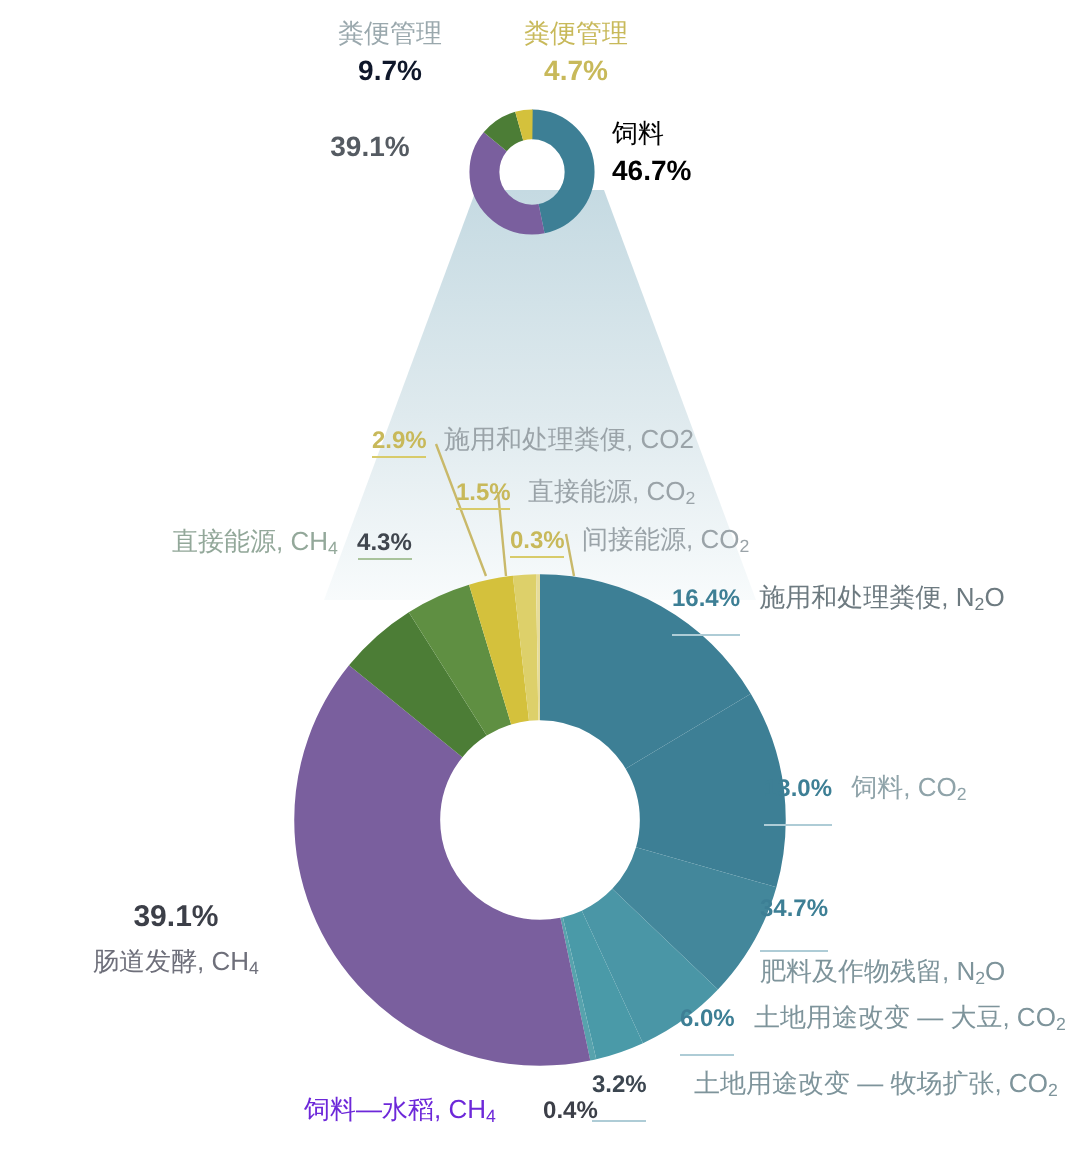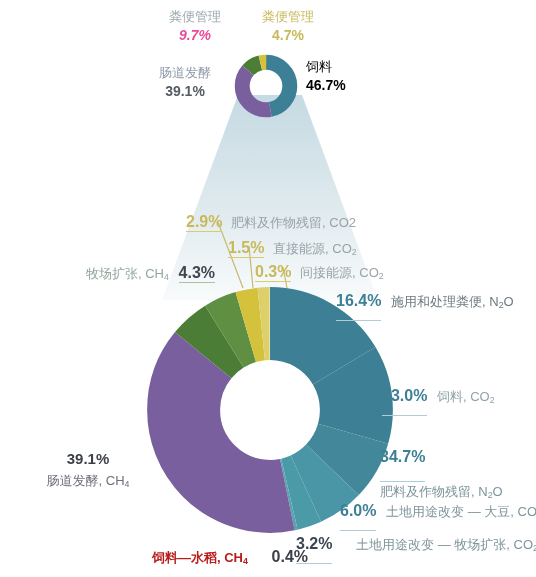"9.7%" span.pc { color: #ec4899 -> #0f172a; font-style: italic -> none }
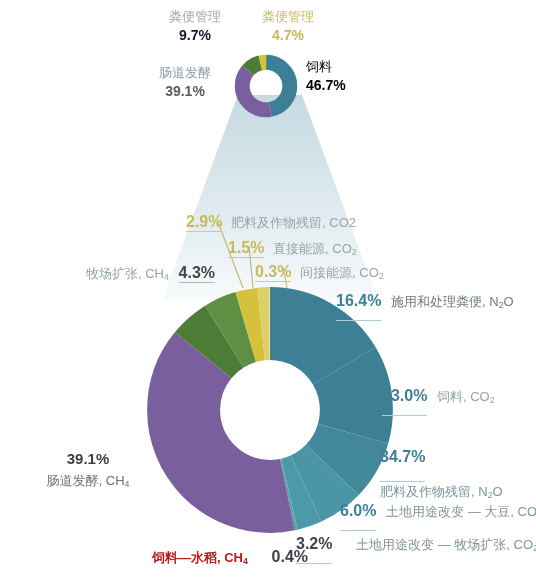"肠道发酵" span.nm { html: <span>肠道发酵</span> -> none }
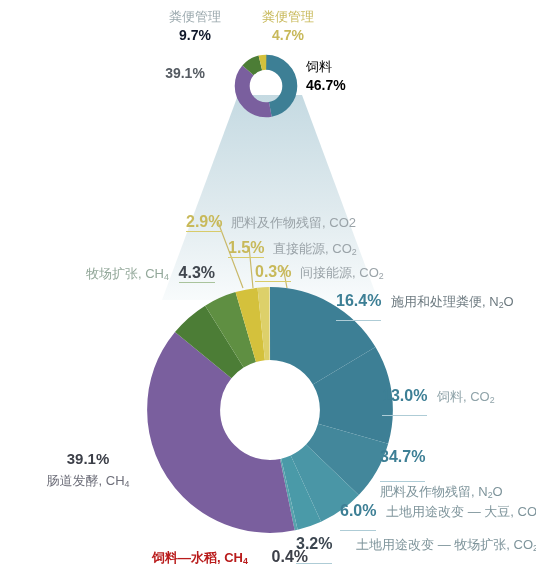"2.9%" .b-lbl .pct { font-size: 16px -> 12px }
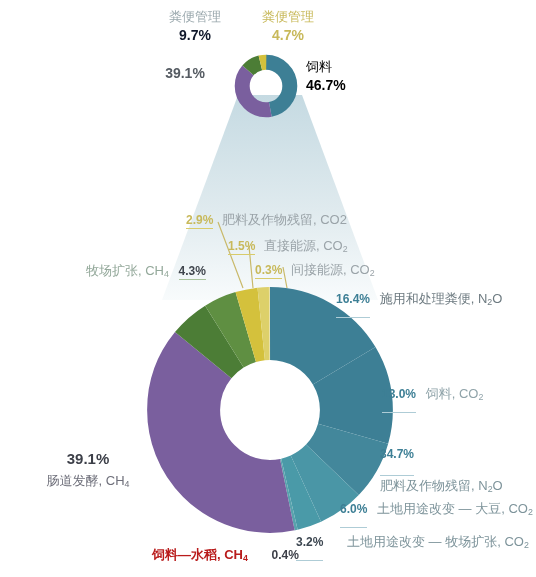"肥料及作物残留, CO2" span { text: 肥料及作物残留 -> 施用和处理粪便 }
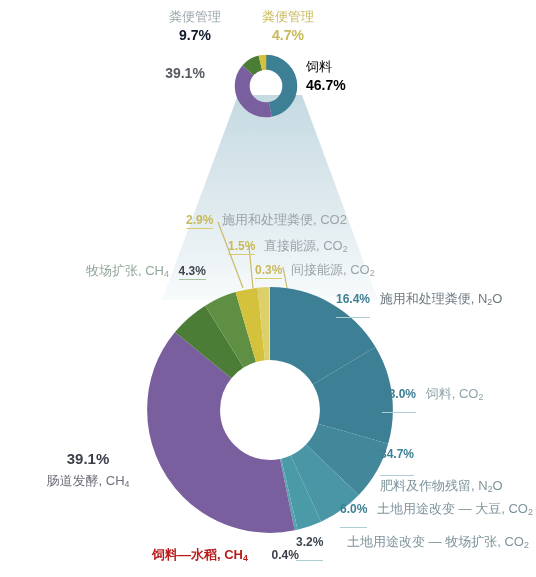"牧场扩张, CH" span { text: 牧场扩张 -> 直接能源 }
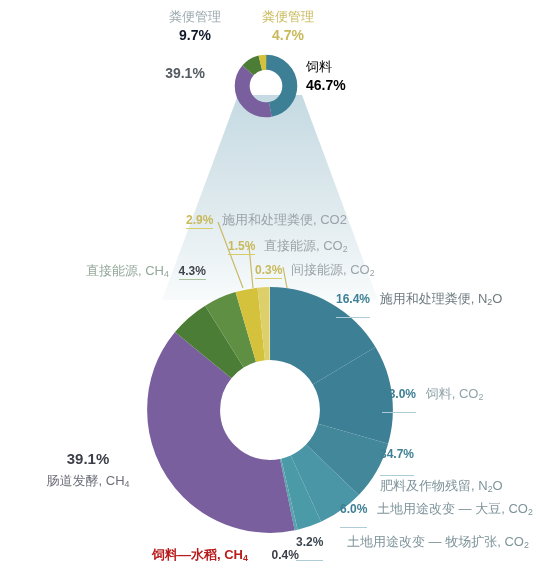"饲料—水稻, CH4" span { color: #b91c1c -> #6d28d9; font-weight: bold -> none }
